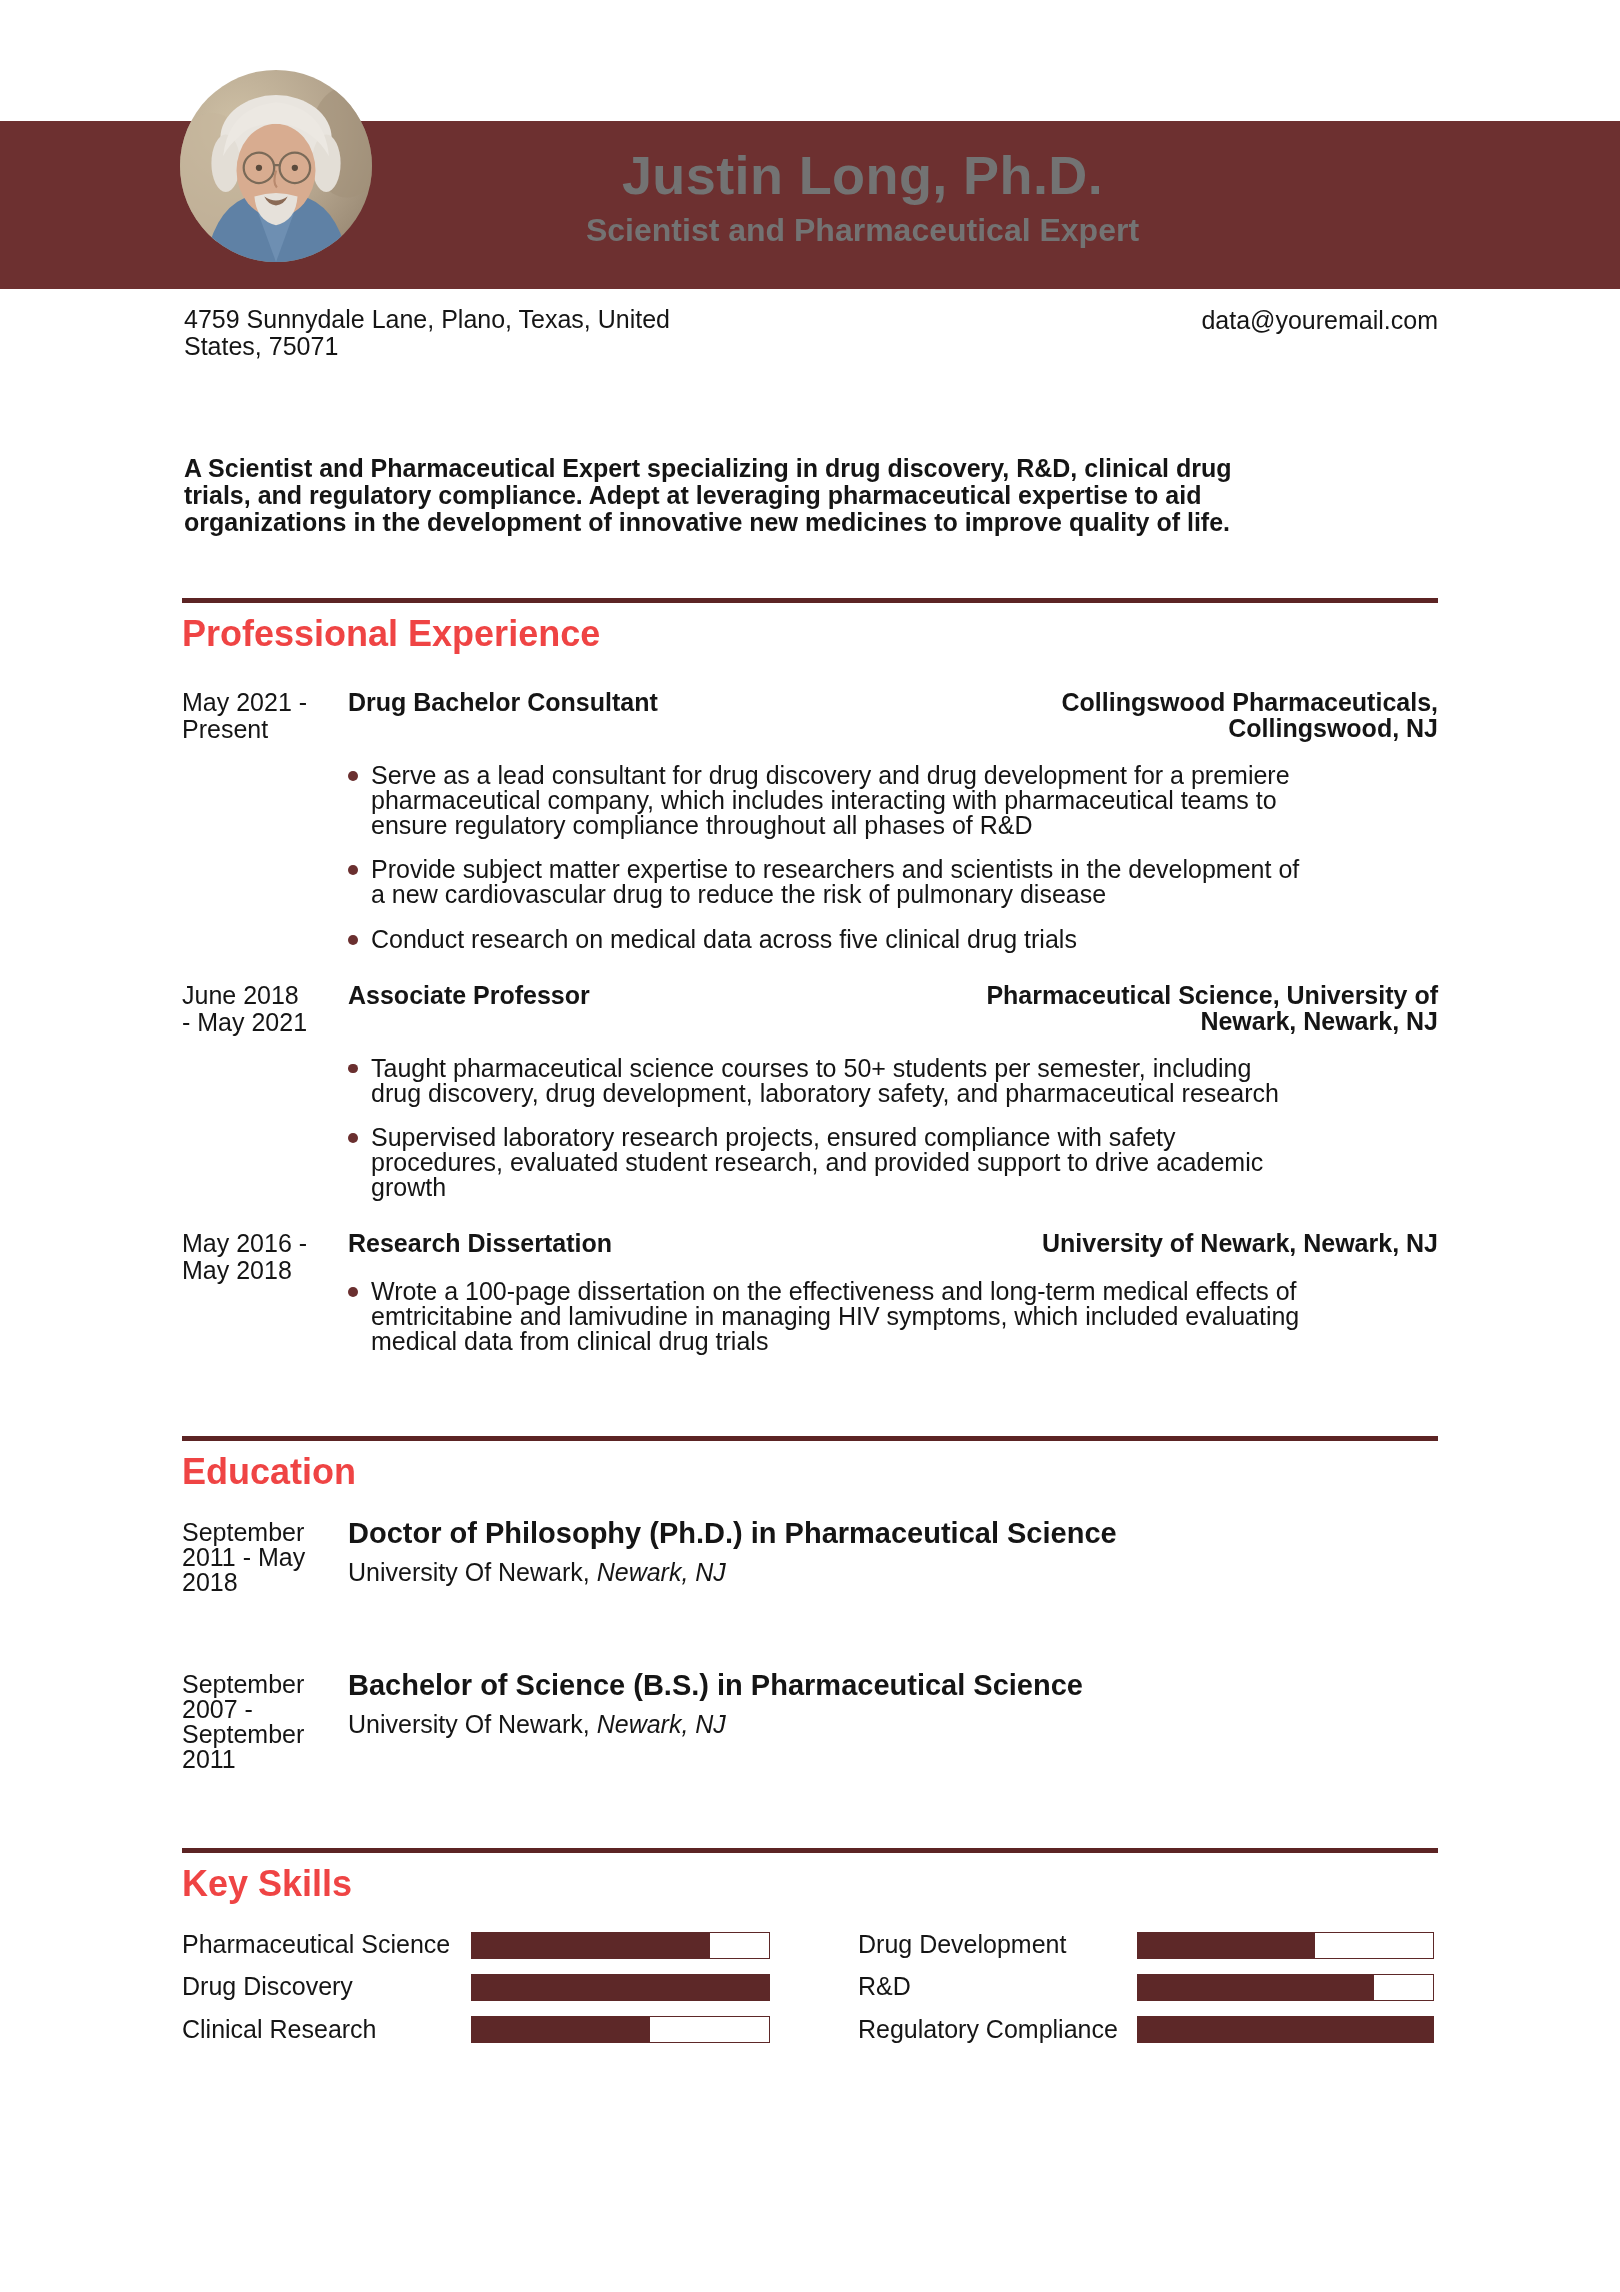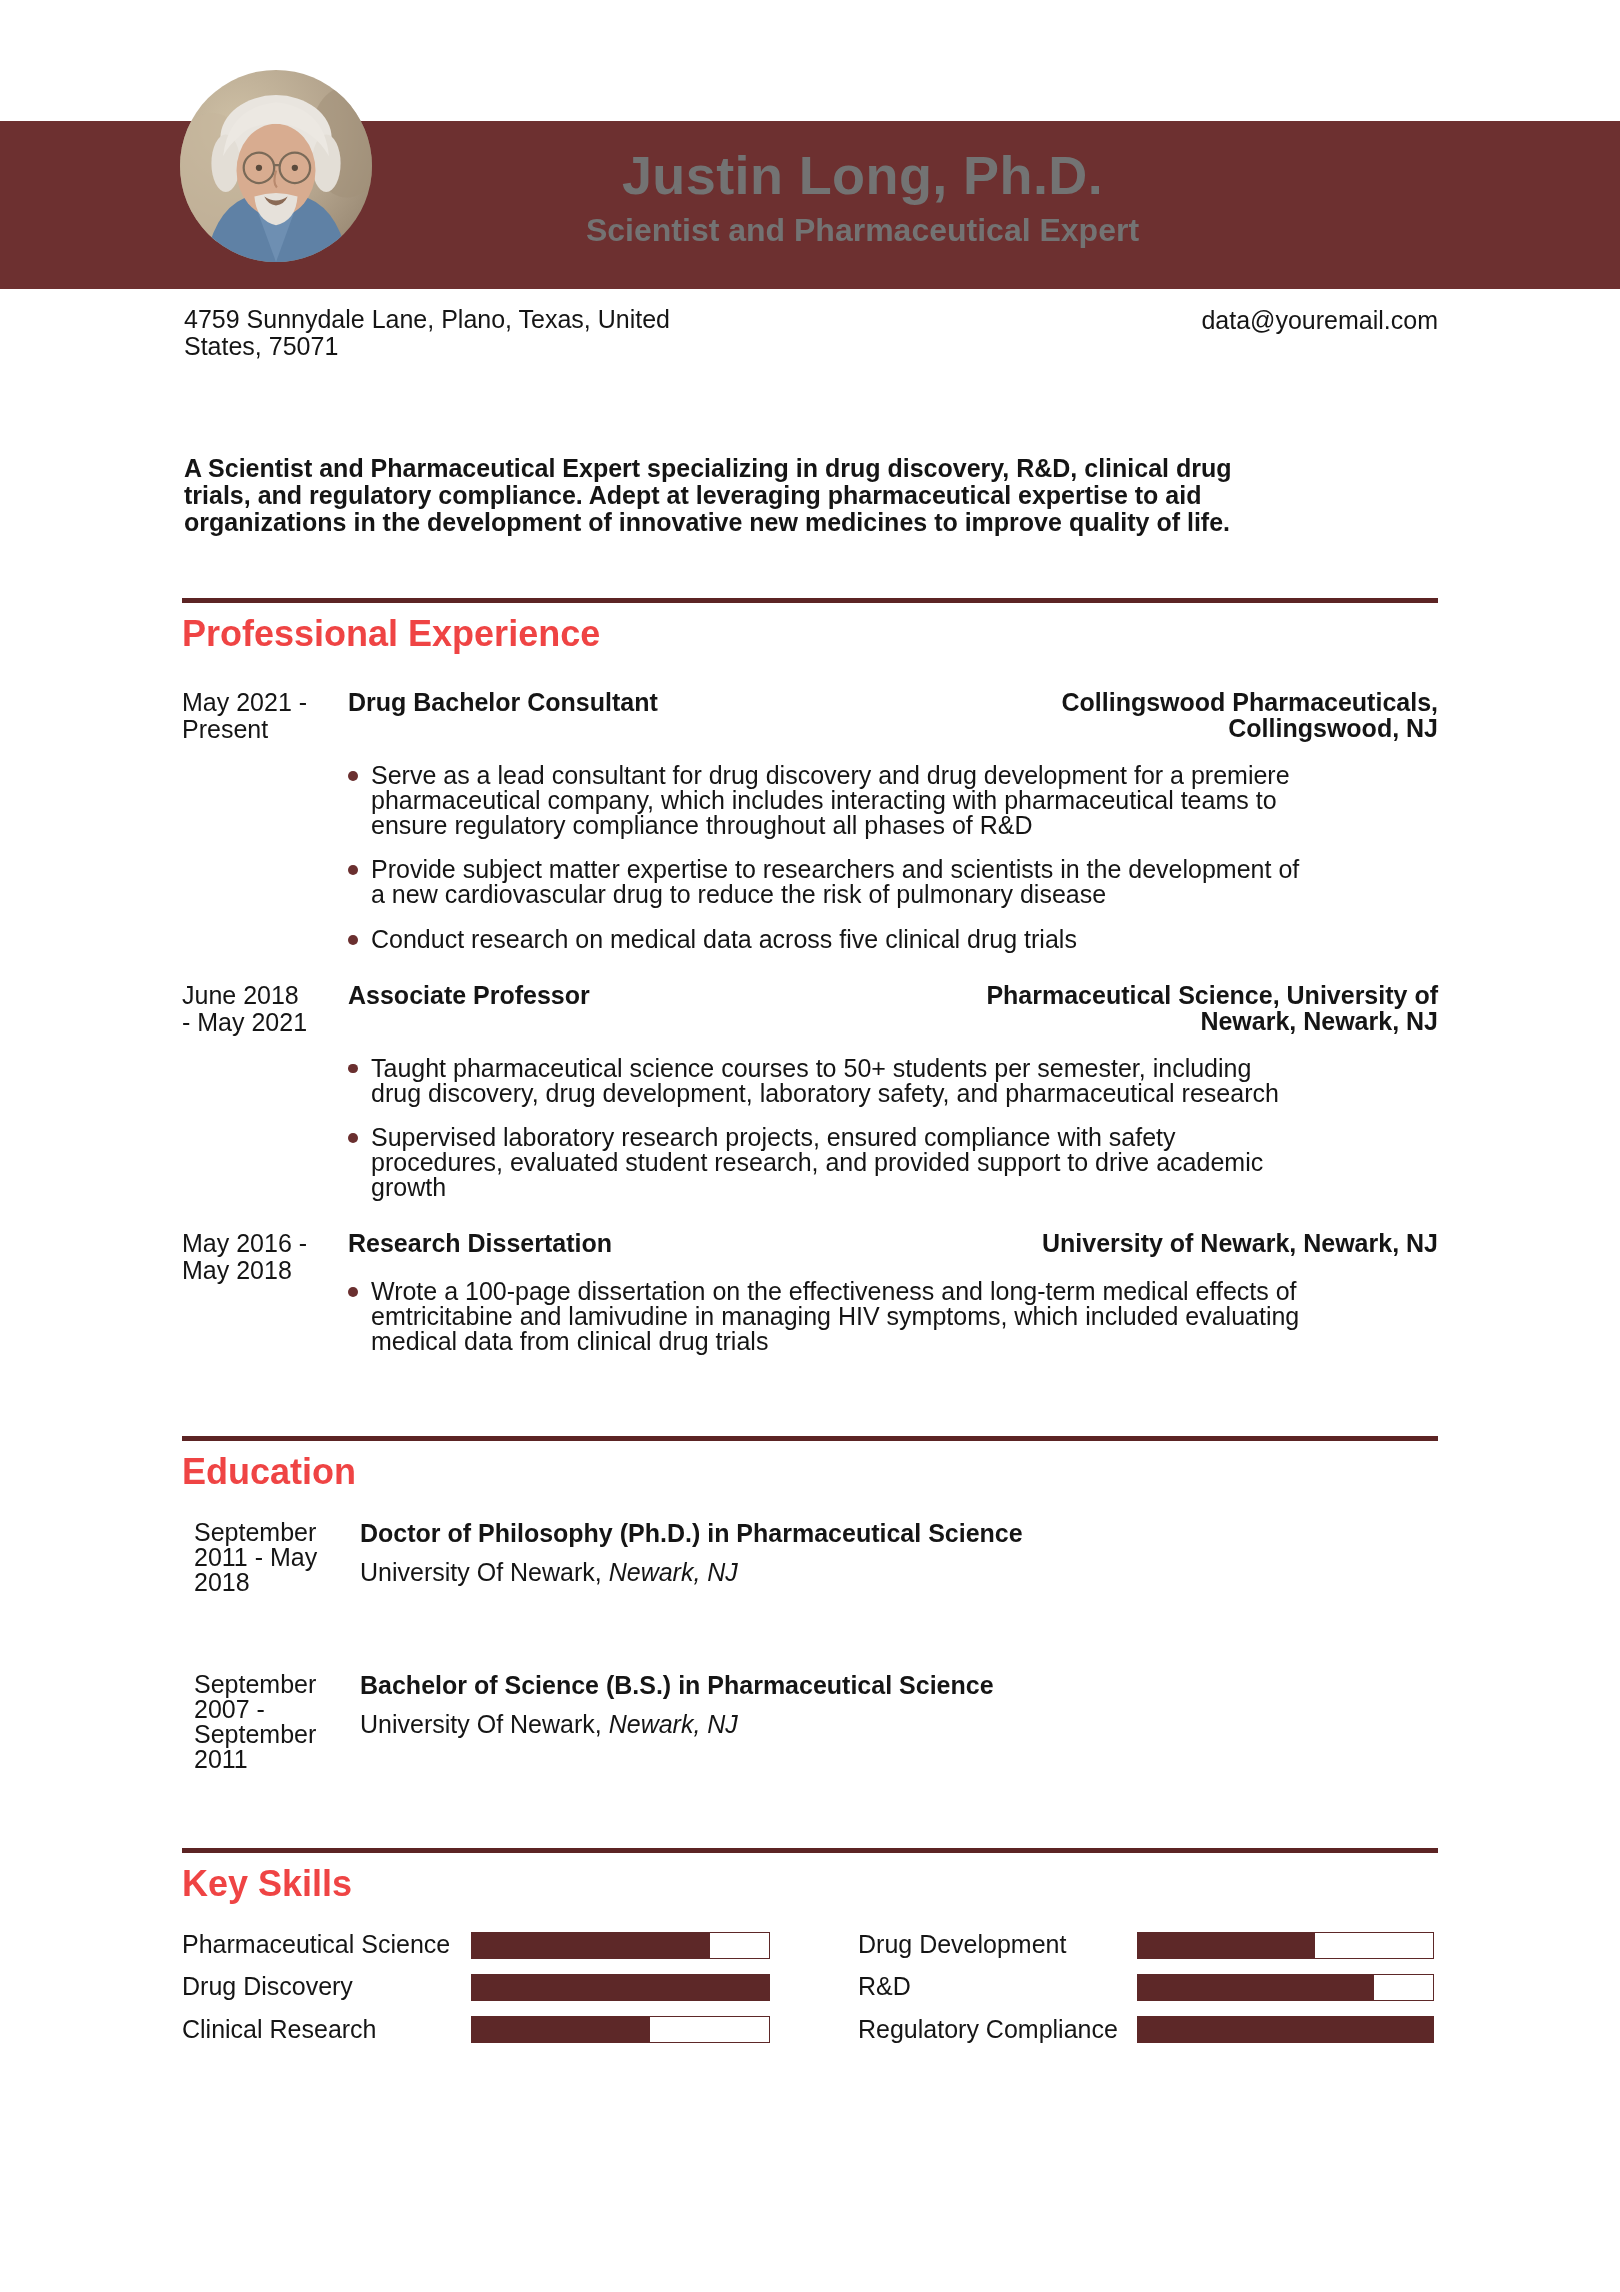"September" .edu { margin-left: 12px -> none }
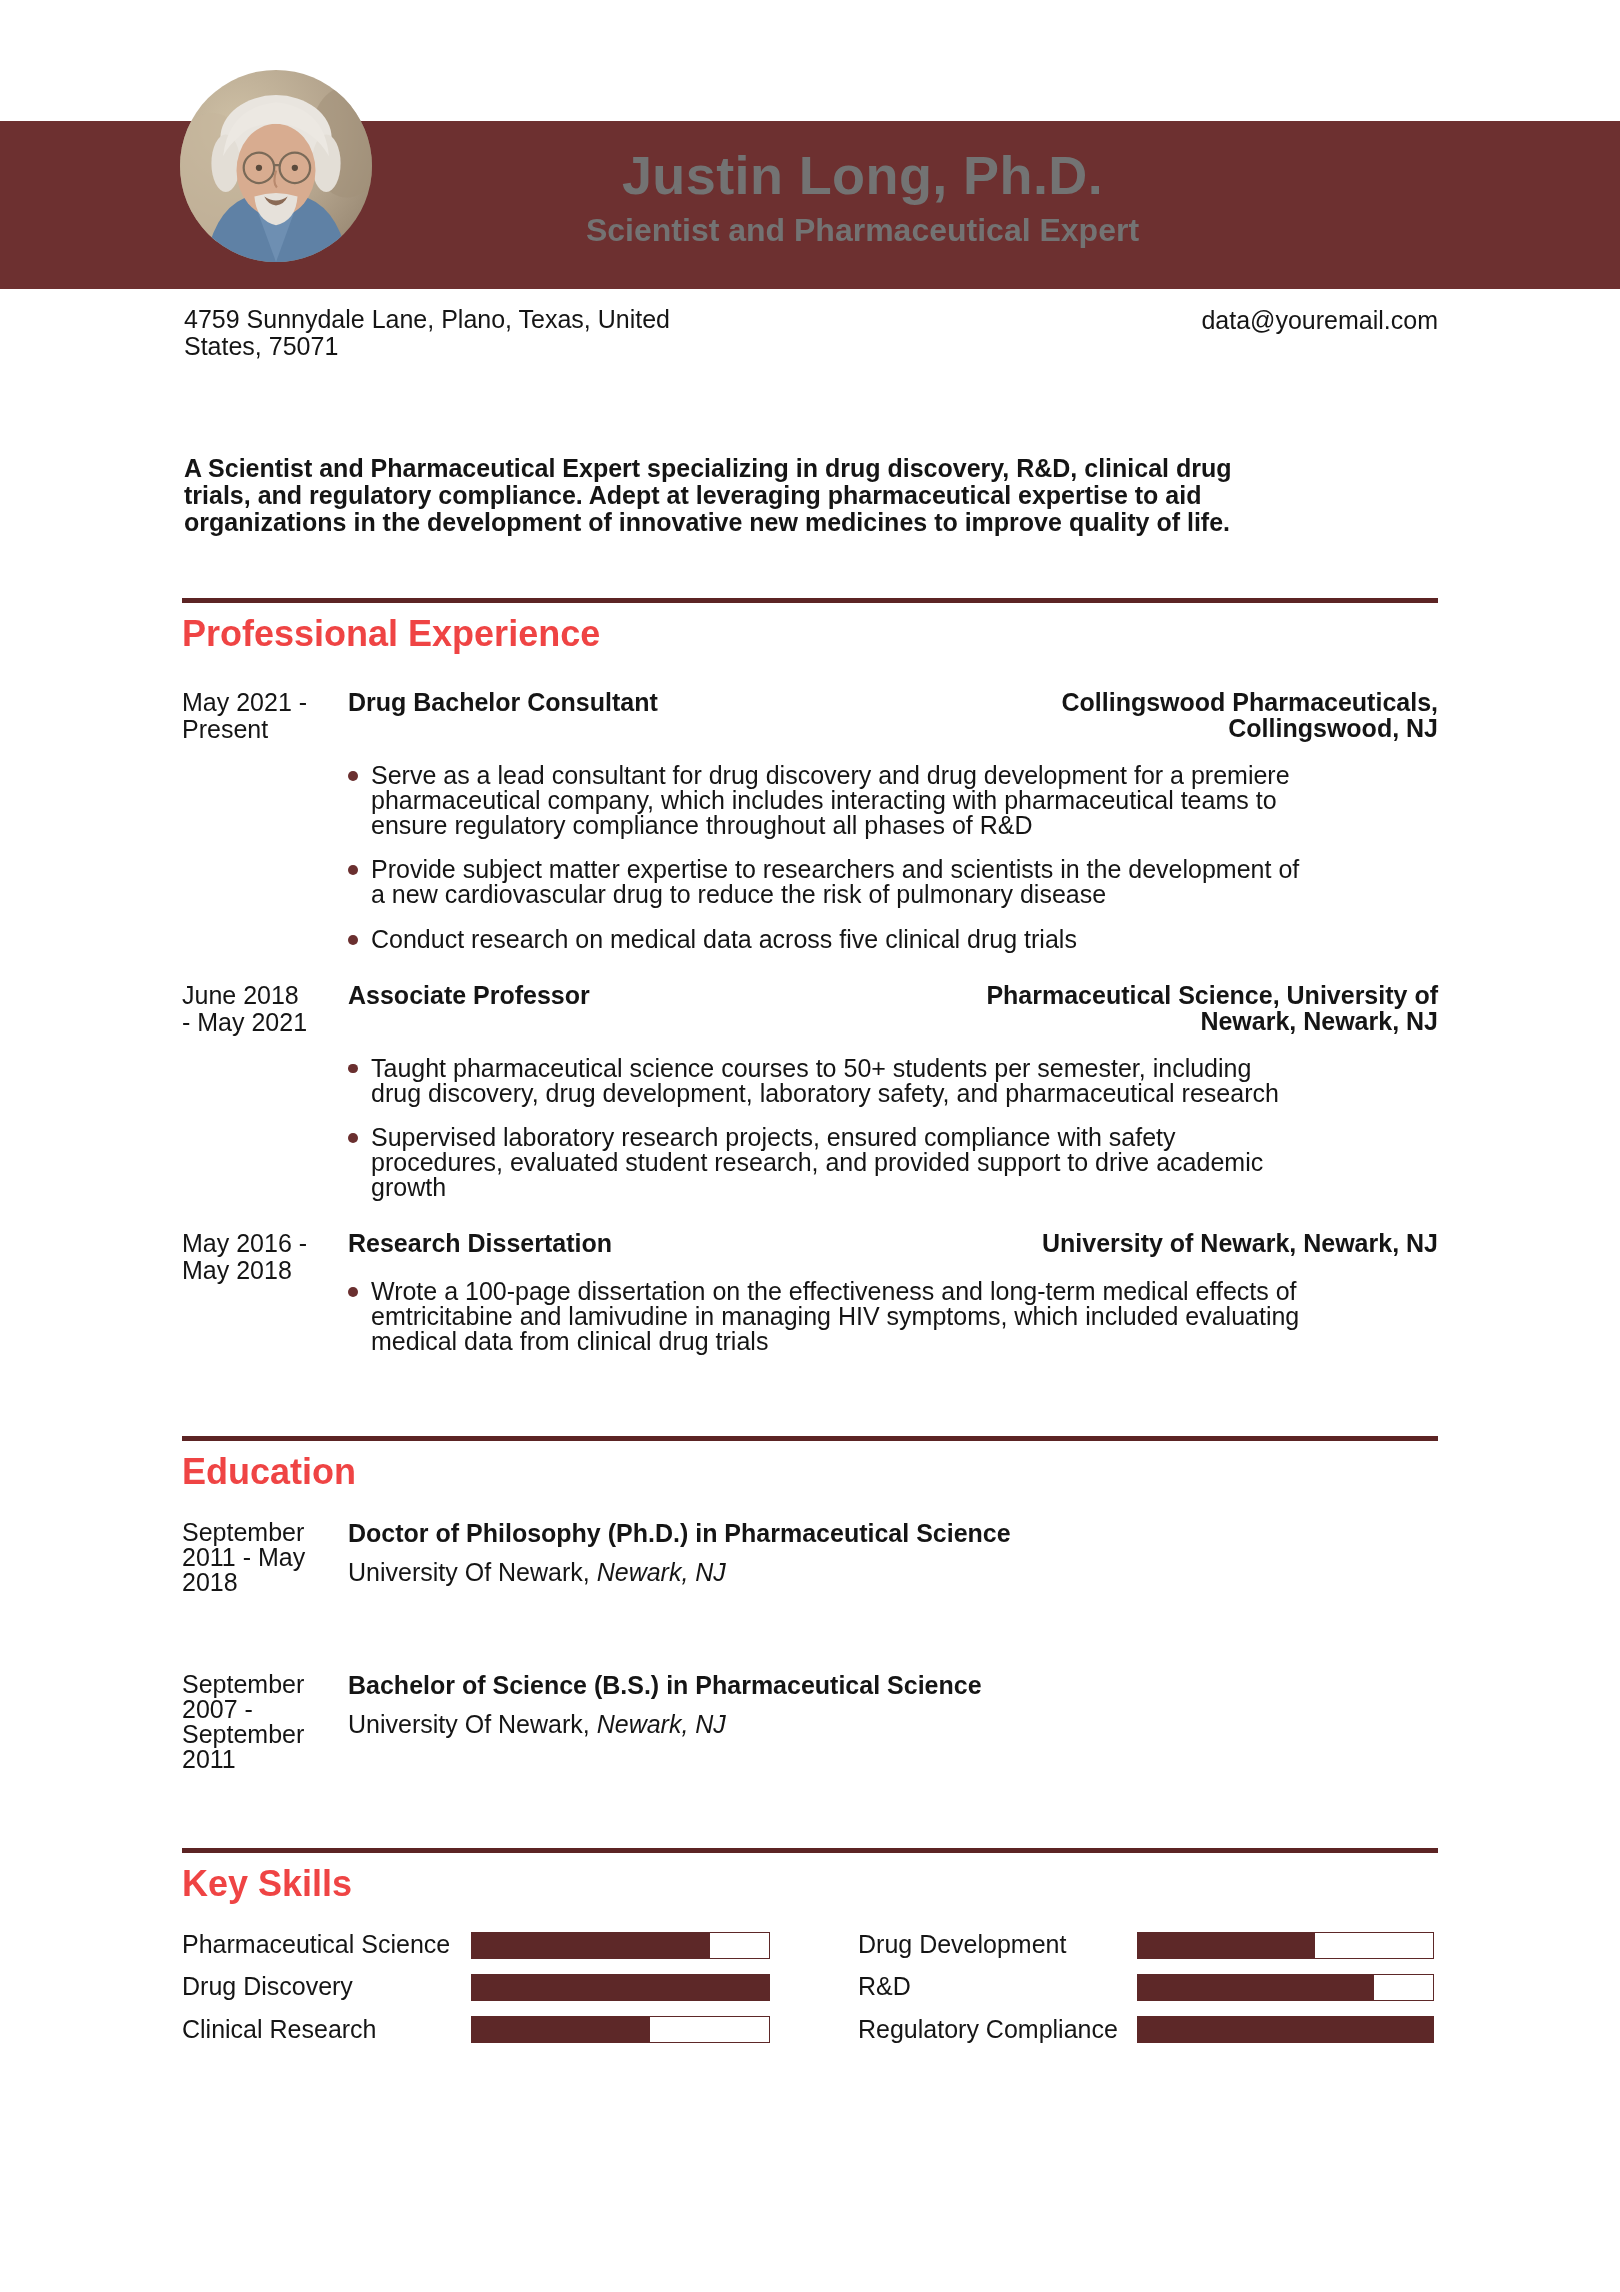"Doctor of Philosophy (Ph.D.) in" .degree { font-size: 25px -> 29px }
